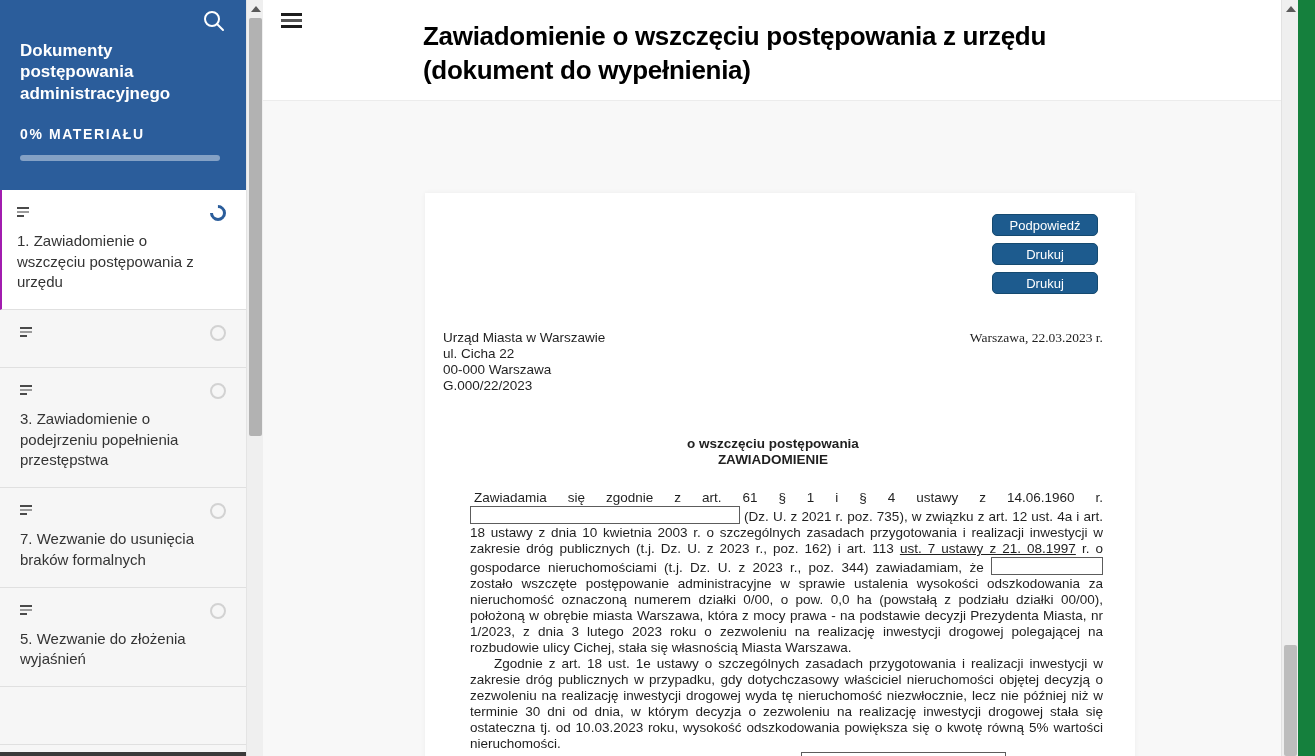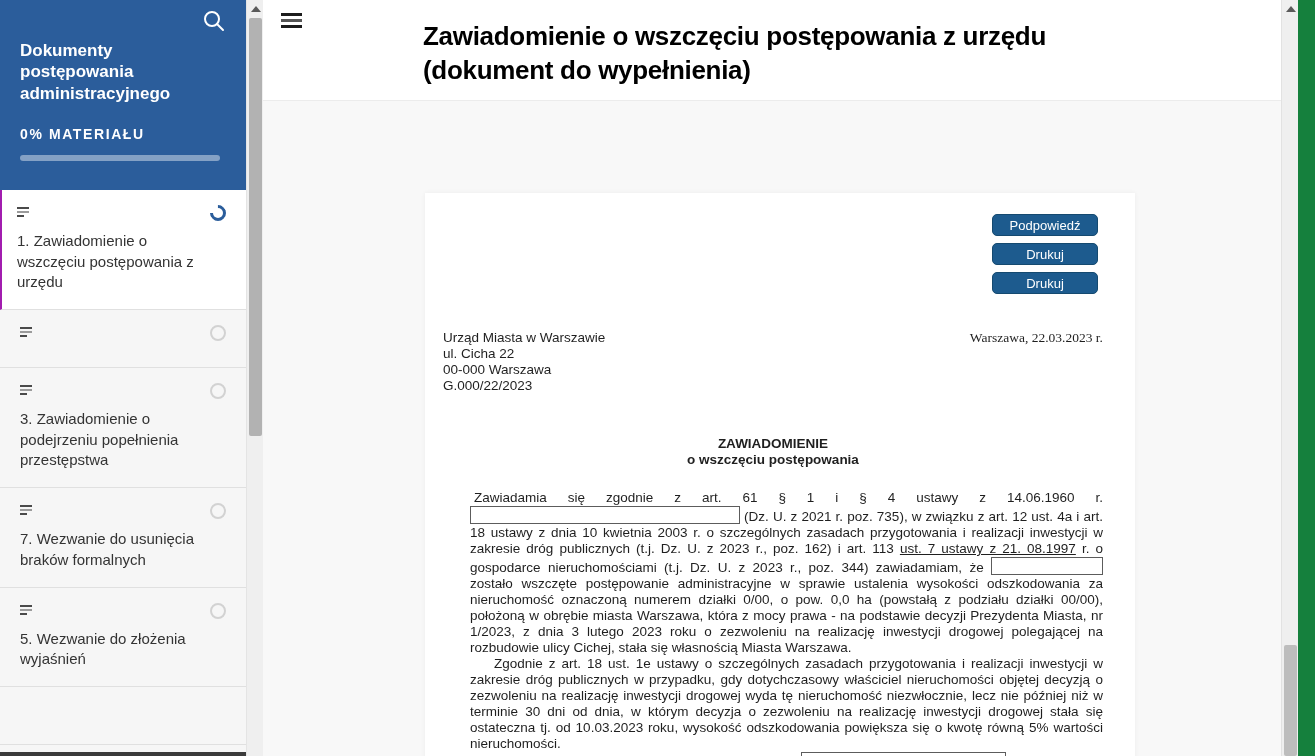"ZAWIADOMIENIE" div { order: before "o wszczęciu postępowania" -> after "o wszczęciu postępowania" }
